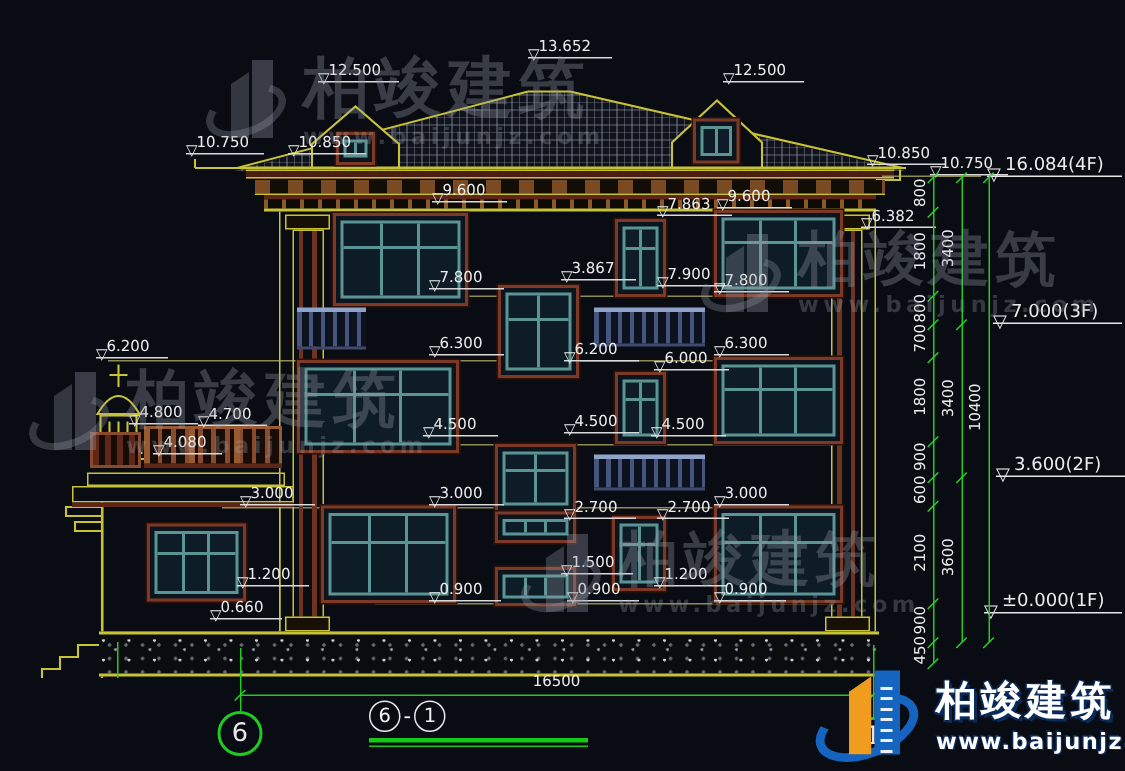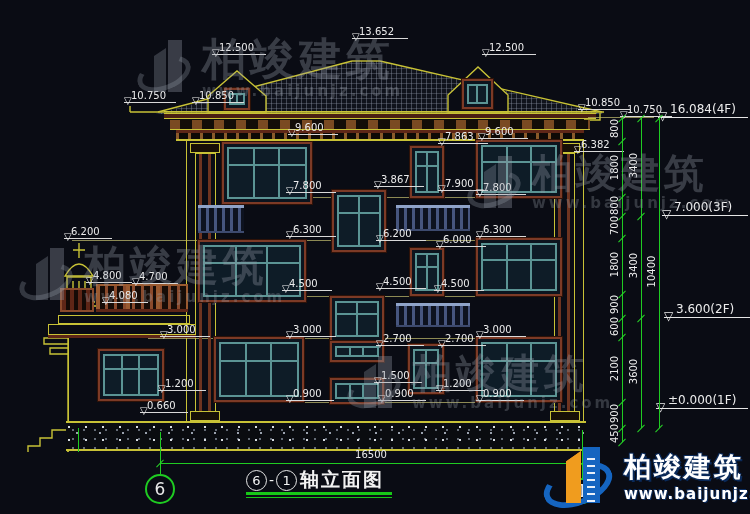"轴立面图" span.ttxt { html: <span>轴立面图</span> -> none }
